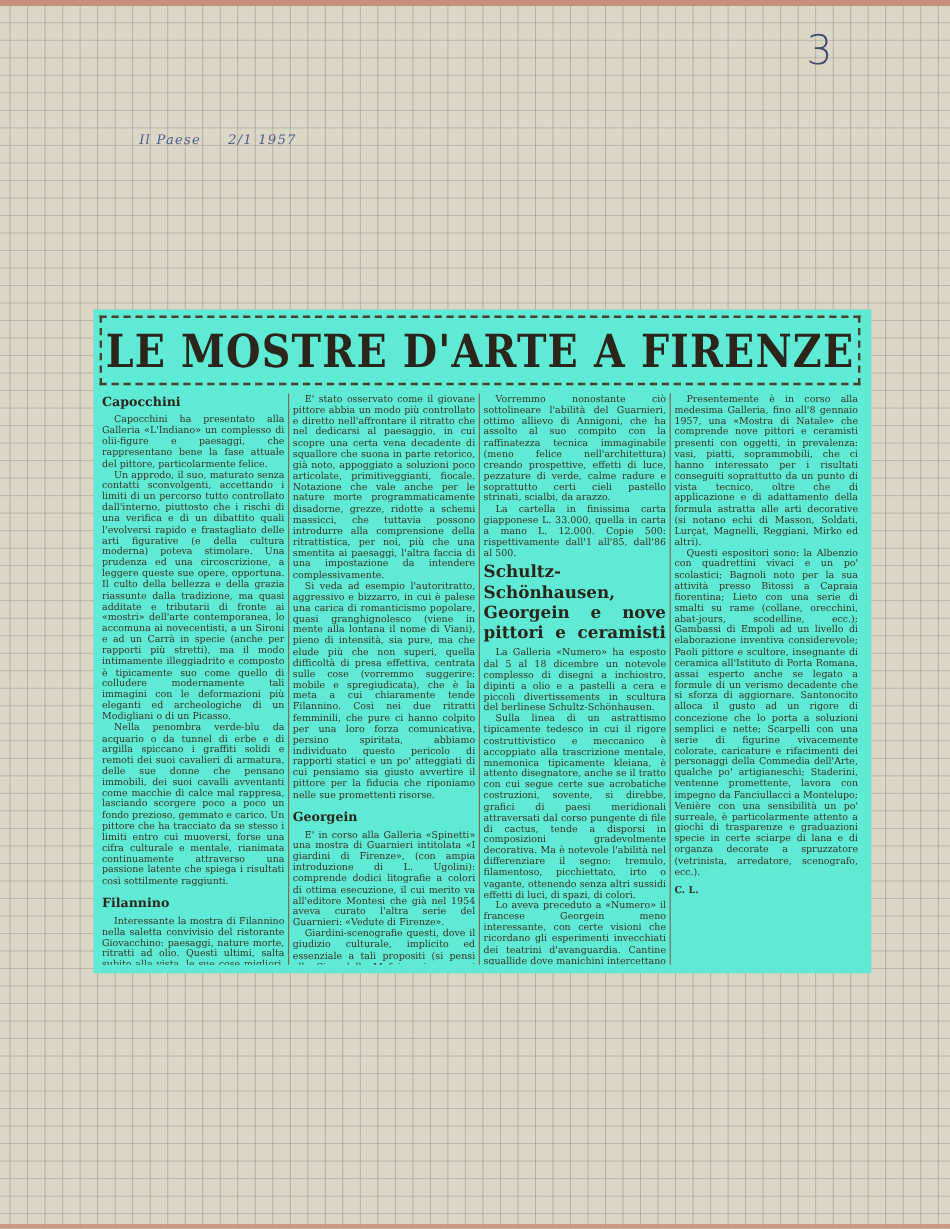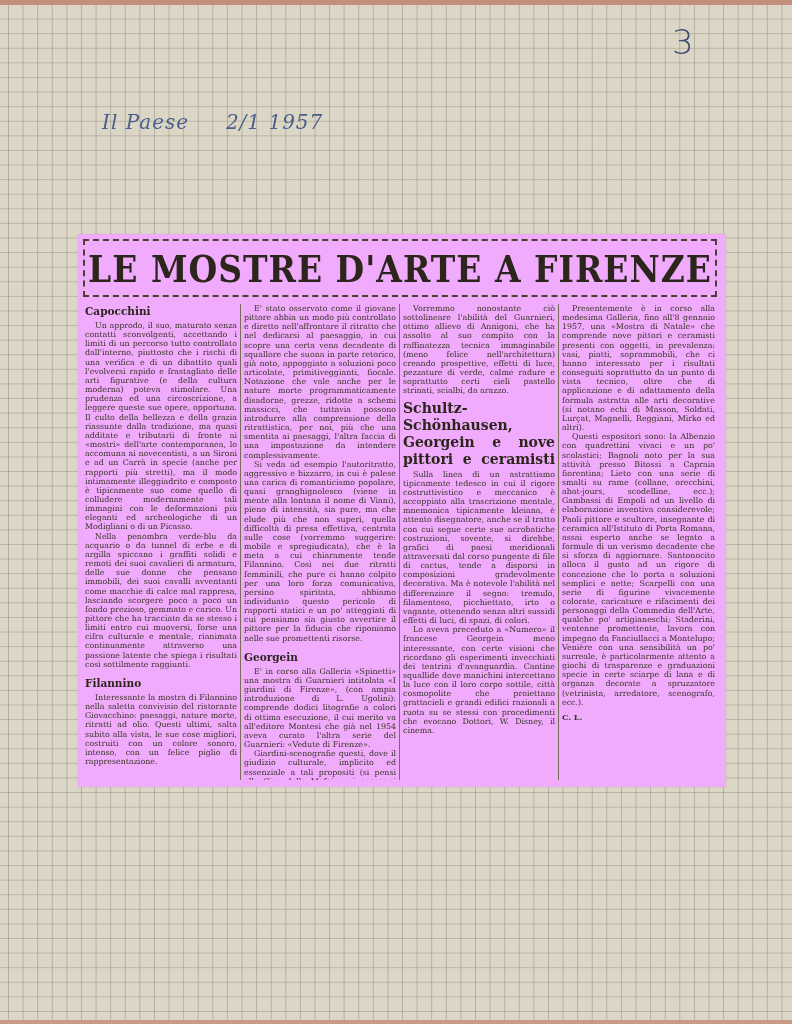"Il Paese 2/1 1957" .hw-source { font-size: 20px -> 11px; left: 102px -> 116px }
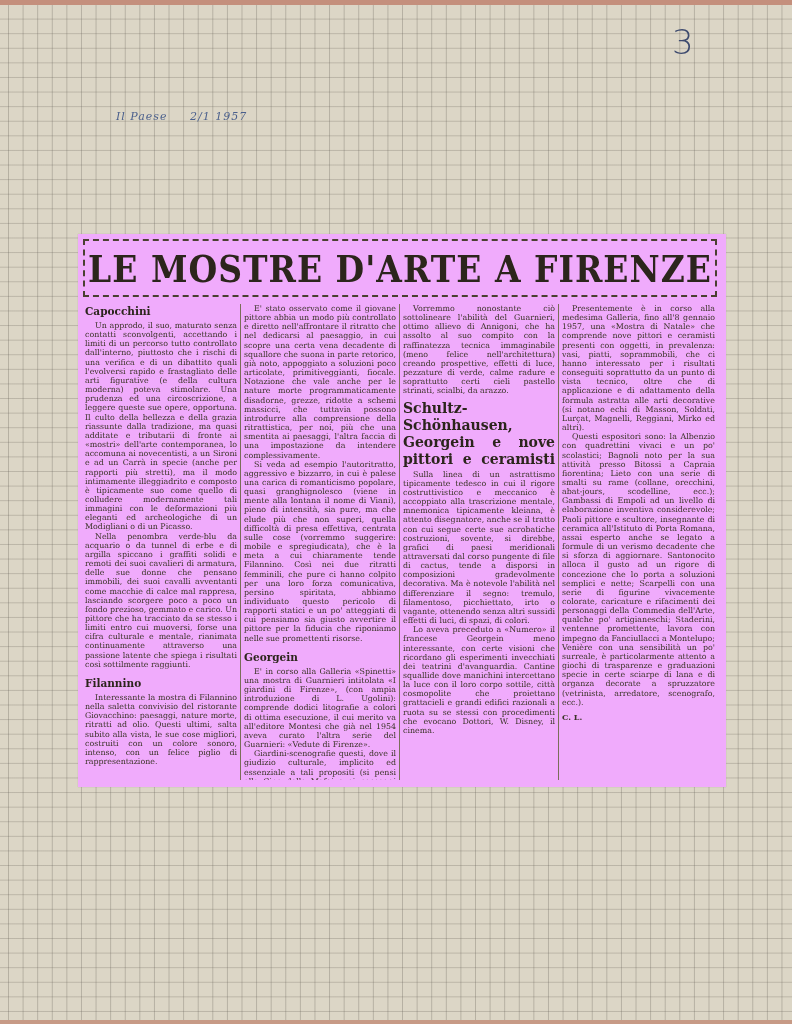"LE MOSTRE D'ARTE A FIRENZE" .clipping { background: #f0abfc -> #5eead4; top: 234px -> 258px }
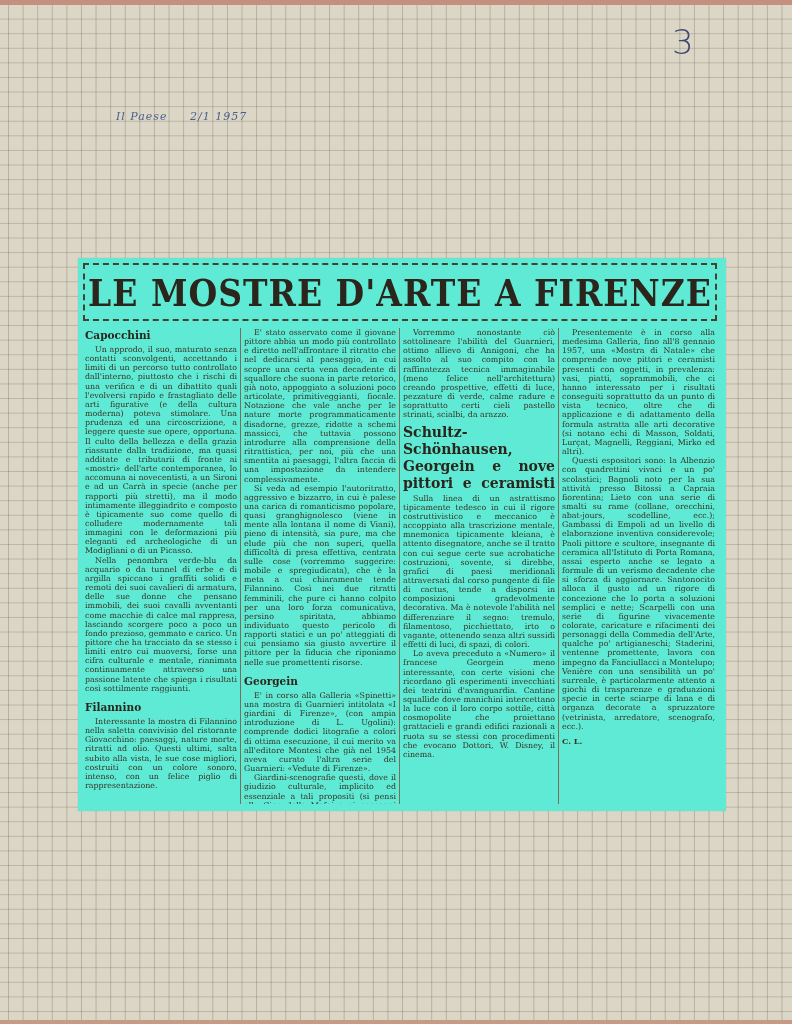"Capocchini ha presentato alla Galleria" p { html: none -> <p>Capocchini ha presentato alla Galleria «L'Indiano» un complesso di olii-figure e paesaggi, che rappresentano bene la fase attuale del pittore, particolarmente felice.</p> }
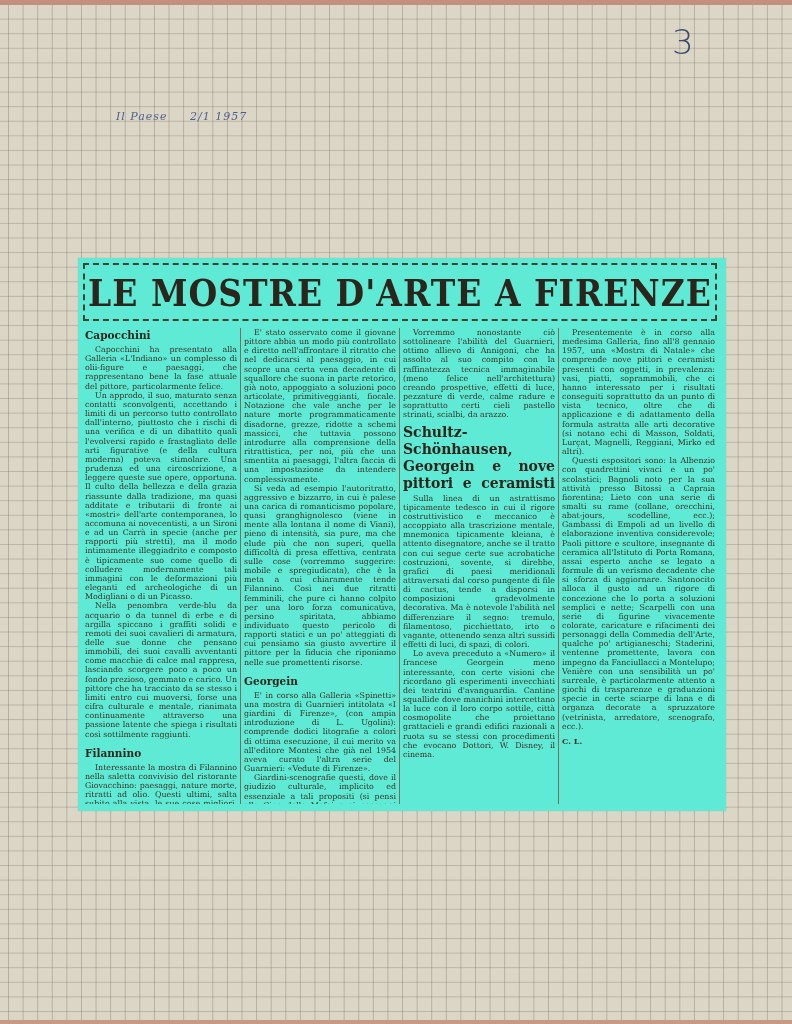"La cartella in finissima carta" p { html: none -> <p>La cartella in finissima carta giapponese L. 33.000, quella in carta a mano L. 12.000. Copie 500: rispettivamente dall'1 all'85, dall'86 al 500.</p> }
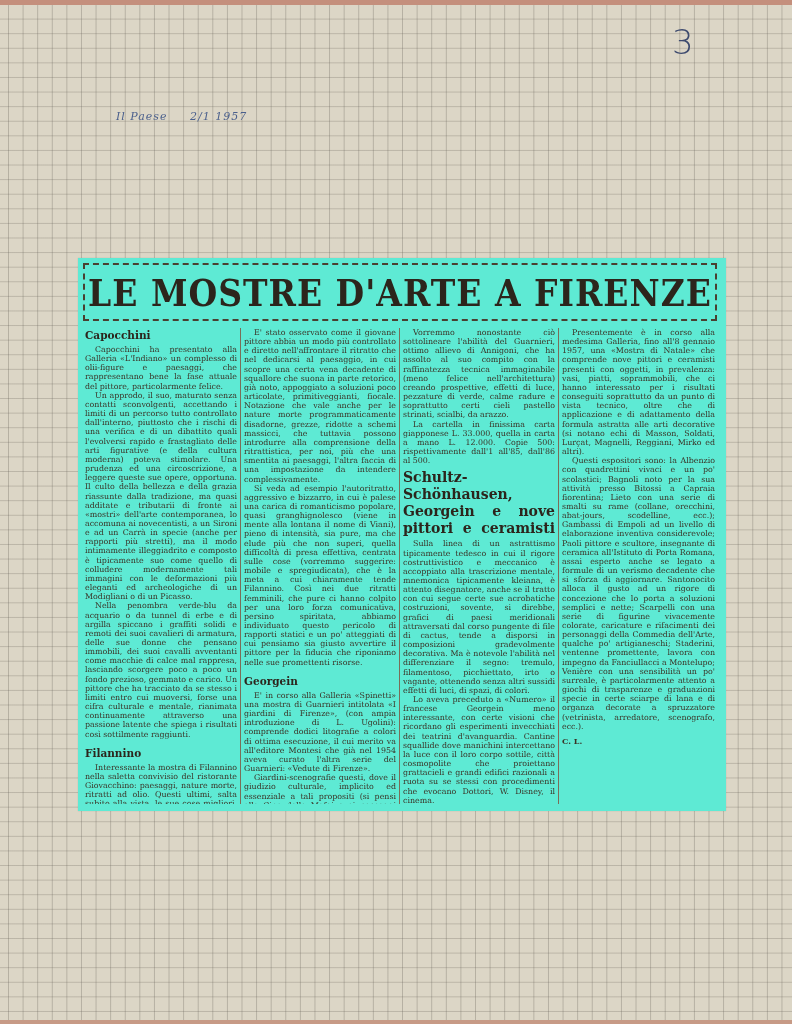"La Galleria «Numero» ha esposto" p { html: none -> <p>La Galleria «Numero» ha esposto dal 5 al 18 dicembre un notevole complesso di disegni a inchiostro, dipinti a olio e a pastelli a cera e piccoli divertissements in scultura del berlinese Schultz-Schönhausen.</p> }
